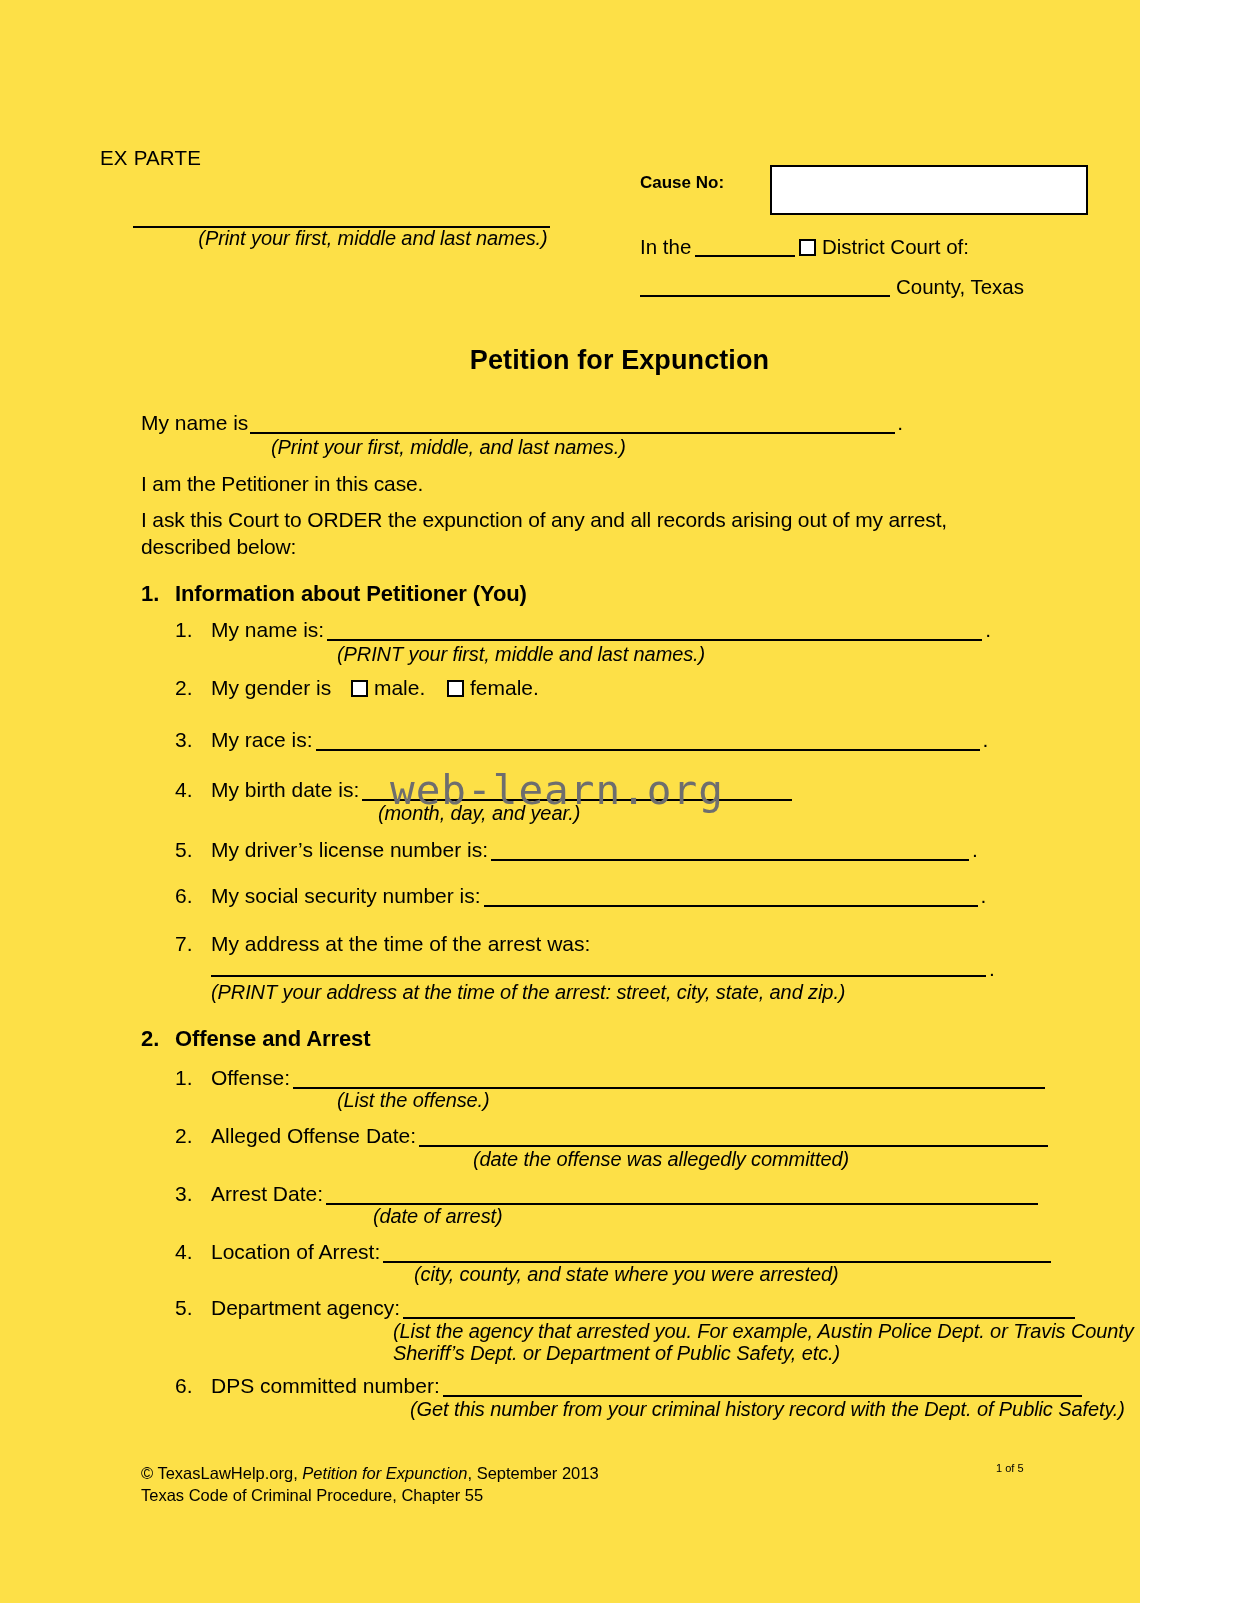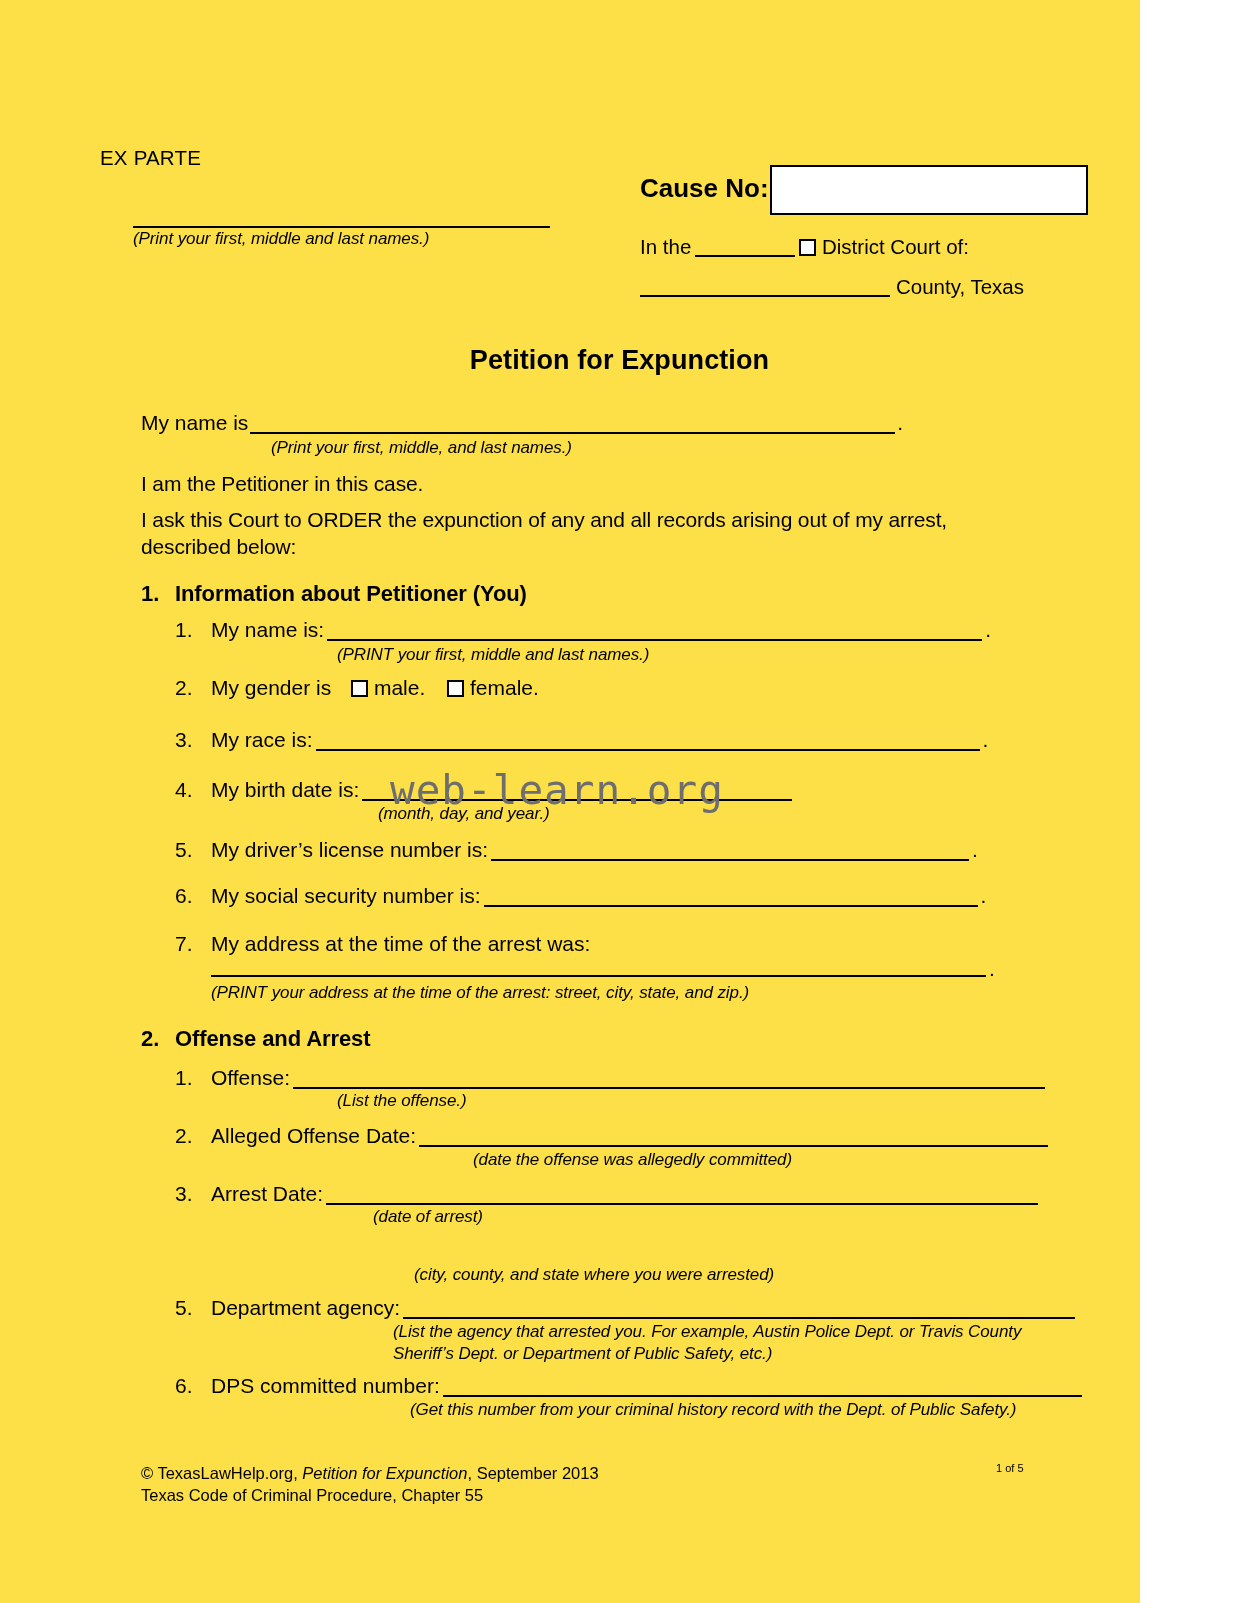"Cause No:" #cause-no-label { font-size: 26px -> 17px }
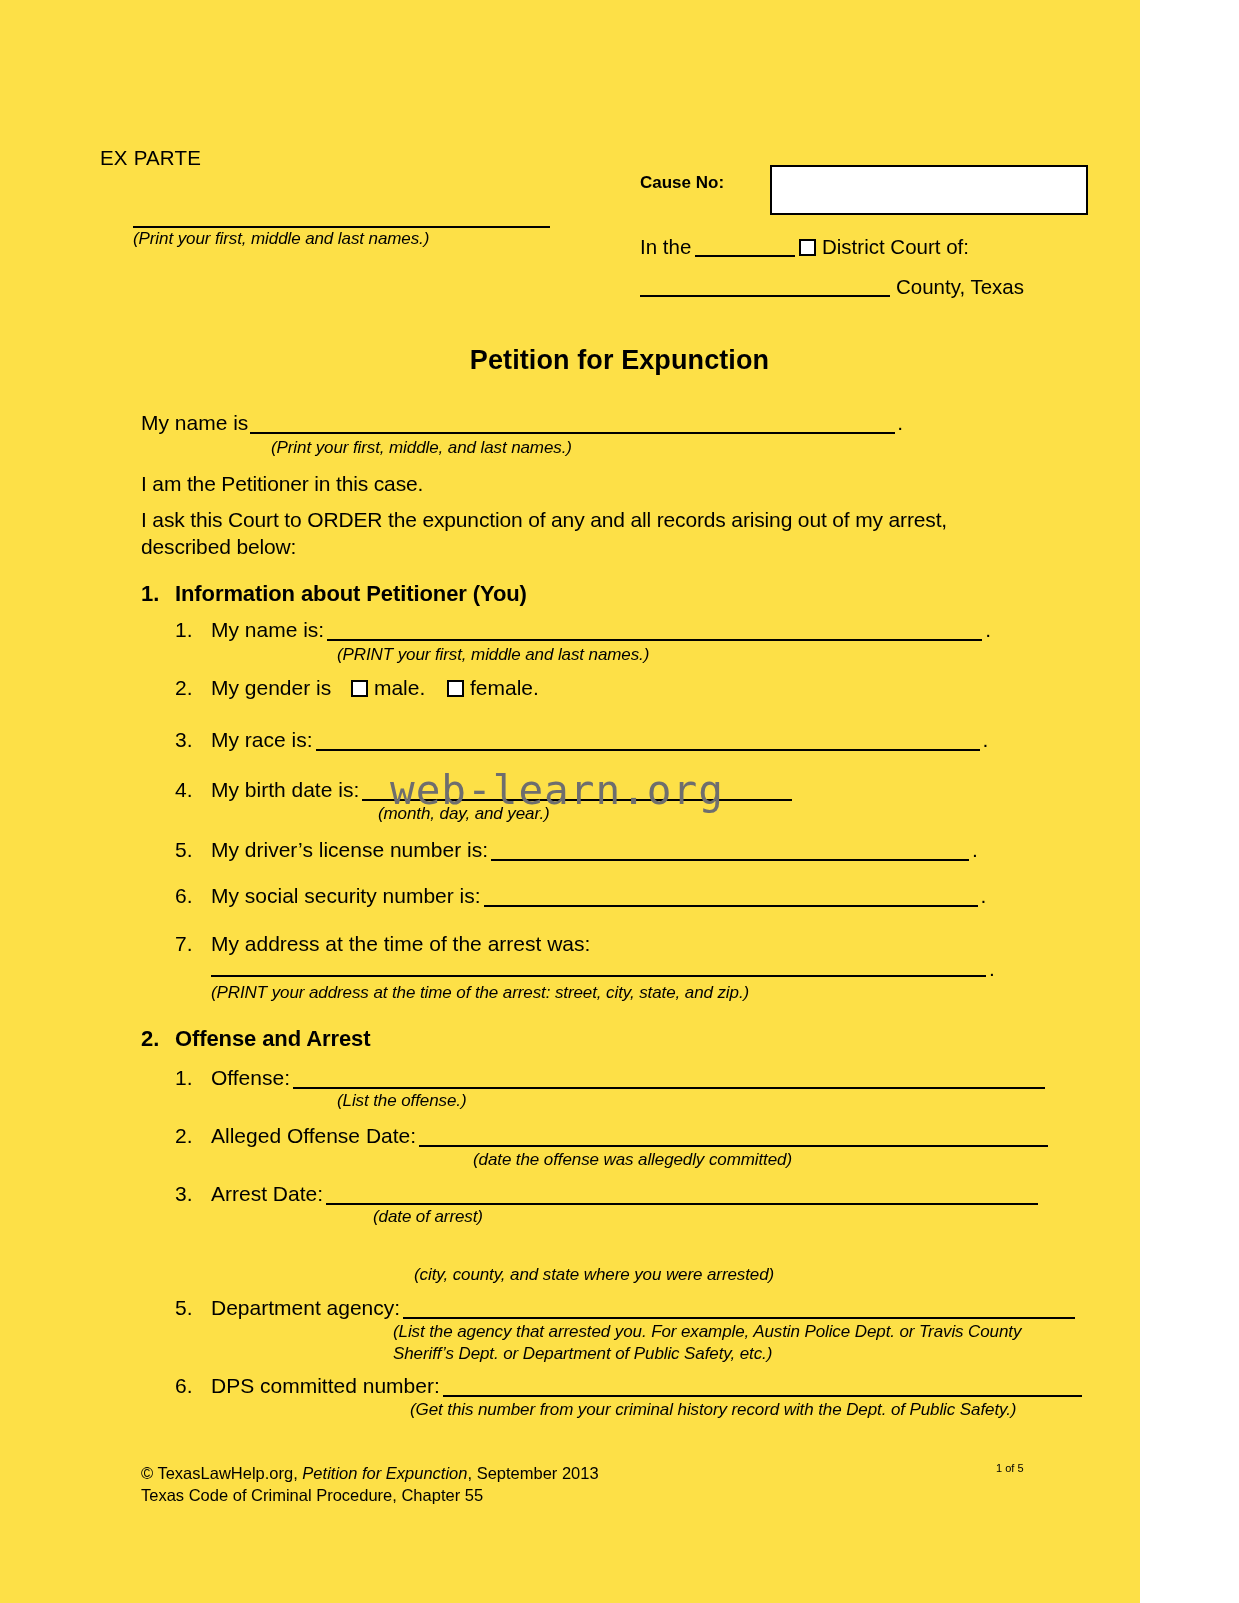"(Print your first, middle and" .hint { font-size: 17px -> 20px; text-align: none -> center }
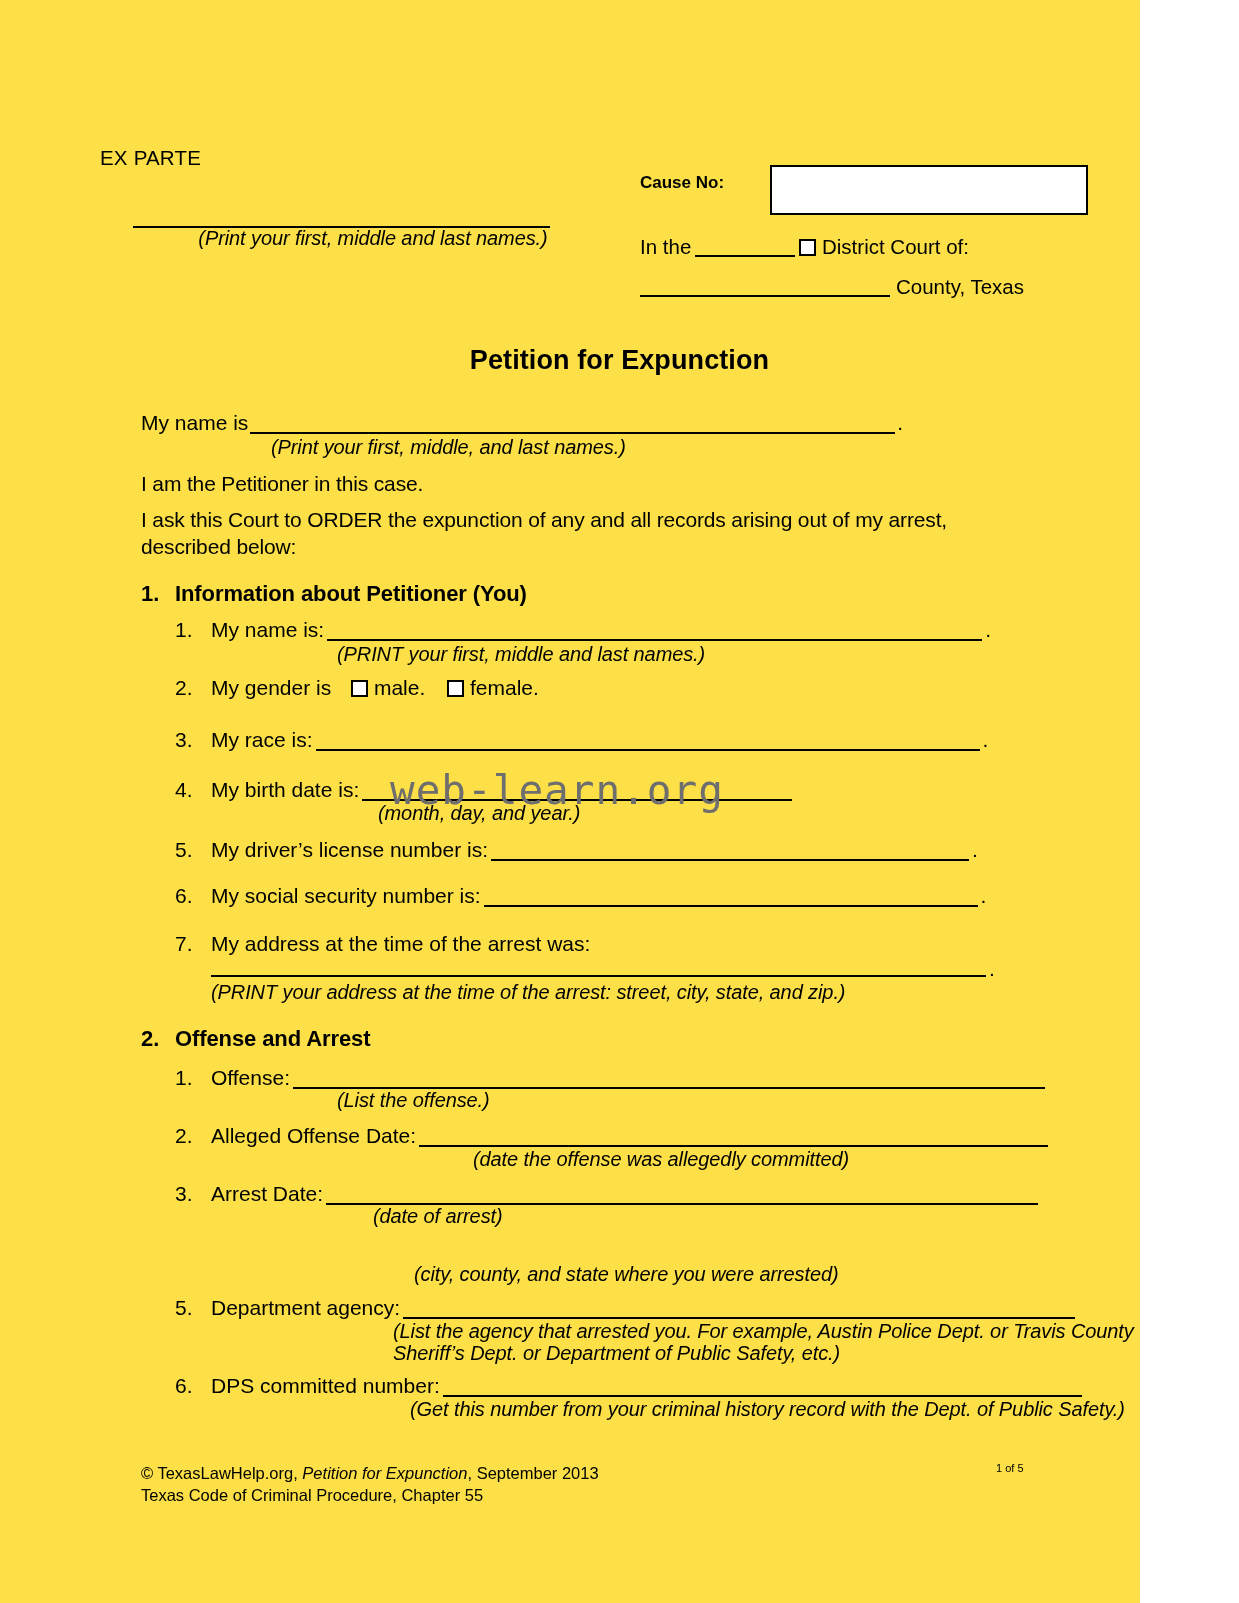"4. Location of Arrest:" div.abs { html: none -> <div> <span>4.</span><span>Location of Arrest:</span><span></span> </div> }
